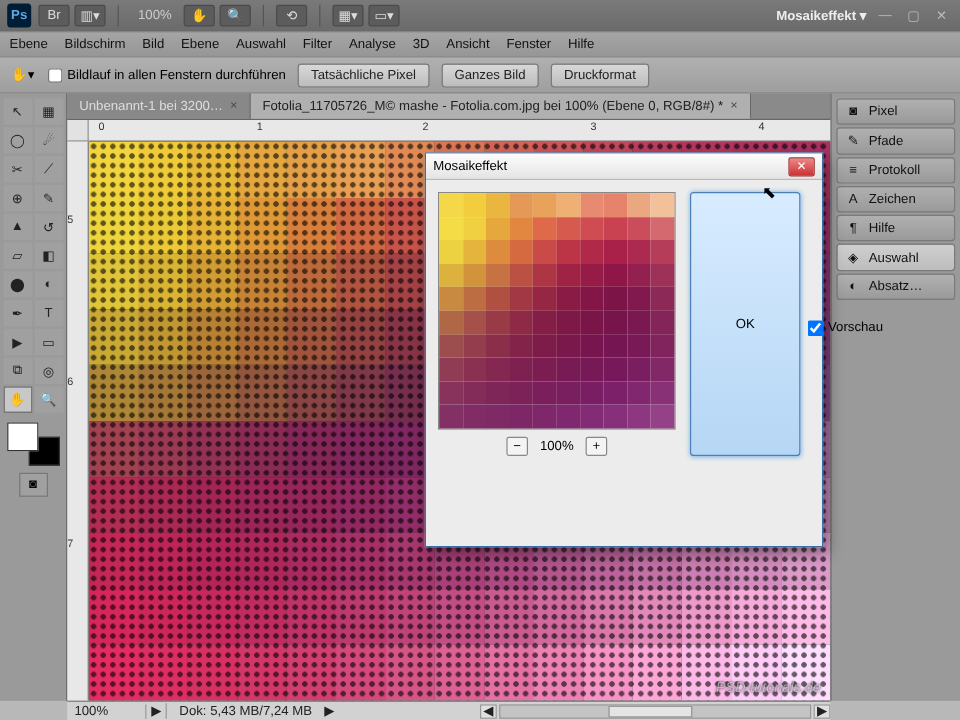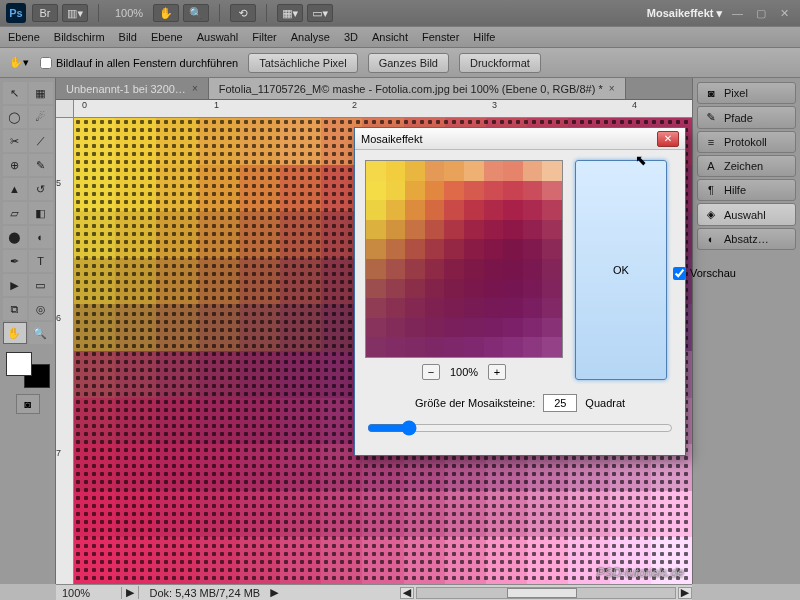"Größe der Mosaiksteine:" div.dlg-lower { html: <div> <div> <span>Größe der Mosaiksteine:</span> <input> <span>Quadrat</span> </div> <input> </div> -> none }
